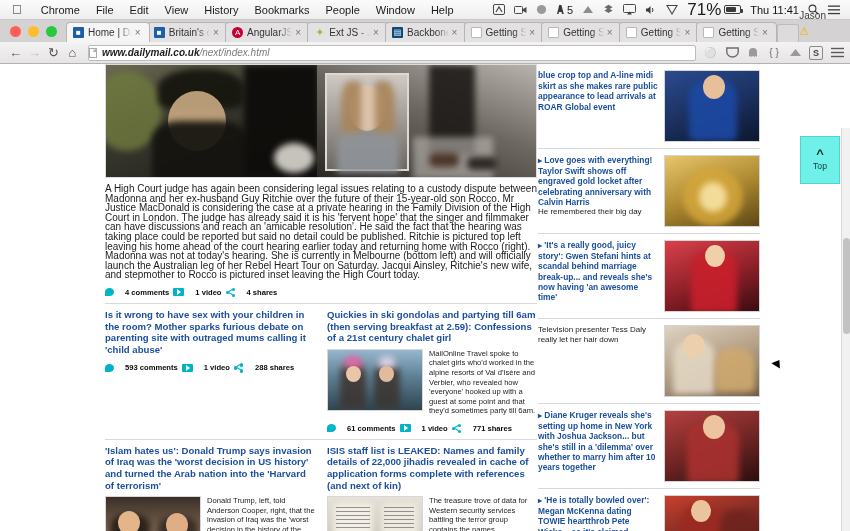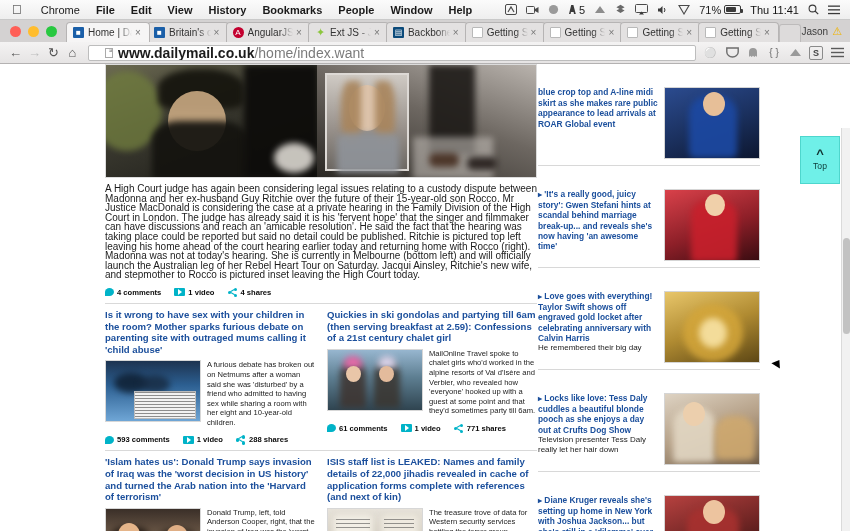"File" .menubar .mitem { font-weight: bold -> none }
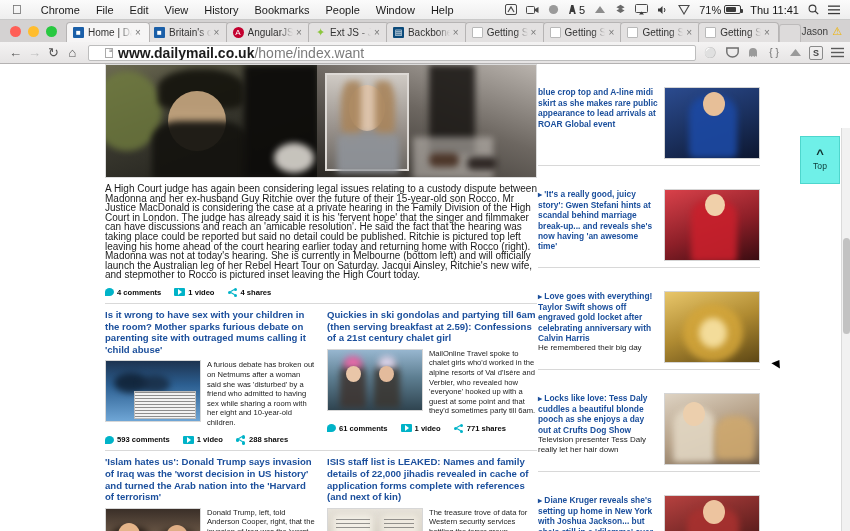"71%" .batt { font-size: 11px -> 17px }
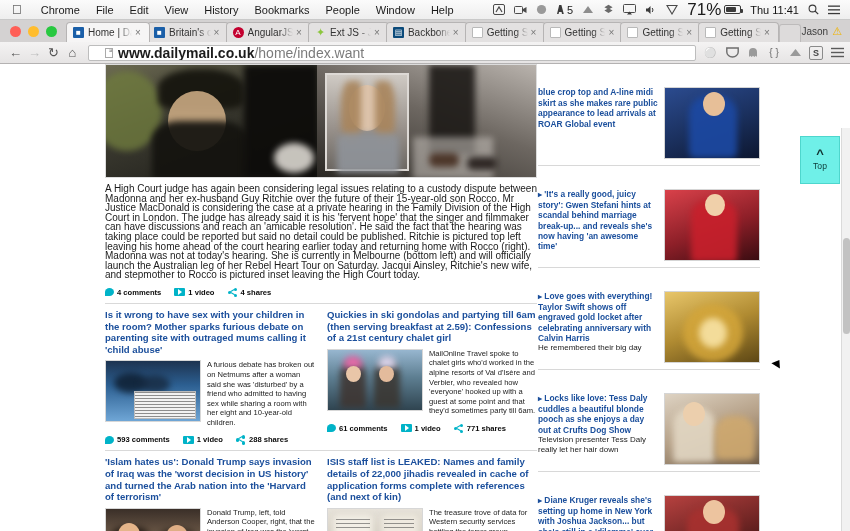"Jason" .profile { align-items: center -> flex-start; flex-direction: none -> column; padding: 0 8px 4px 0 -> 0 24px 4px 0 }
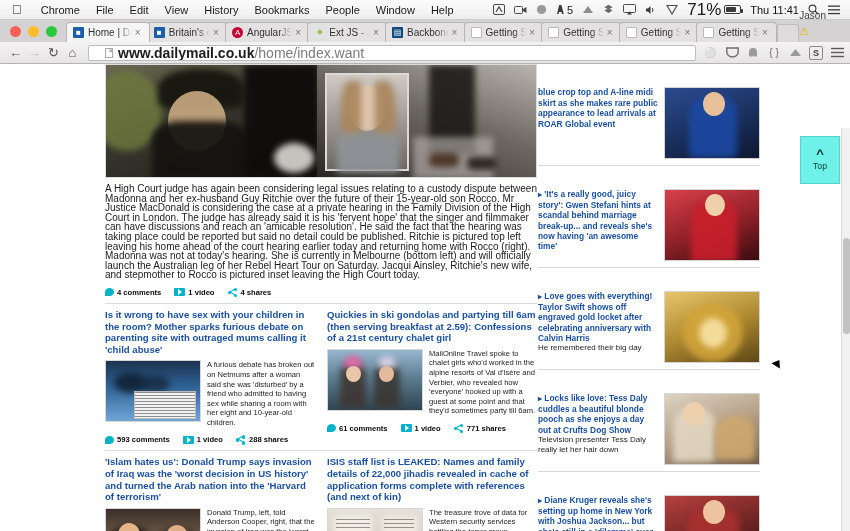"www.dailymail.co.uk" .omnibox { font-size: 14px -> 10px; font-style: none -> italic; padding: 0 16px -> 0 0 }
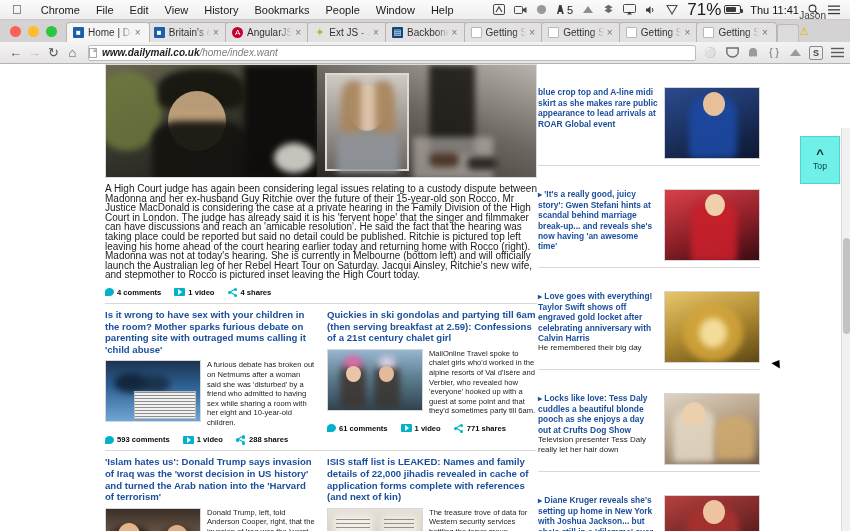"/home/index.want" span.url-dim { text: /home/index.want -> /next/index.html }
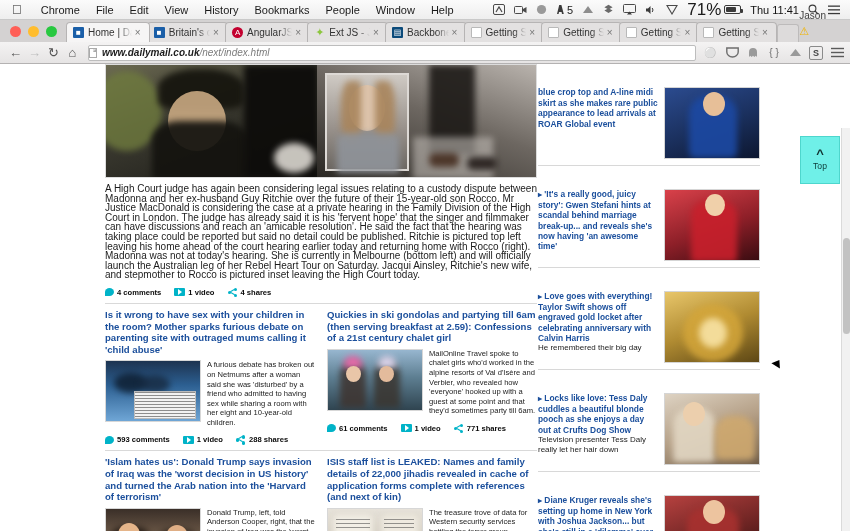"blue crop top and A-line" .side-item { padding: 23px 0 6px -> 6px 0 6px }
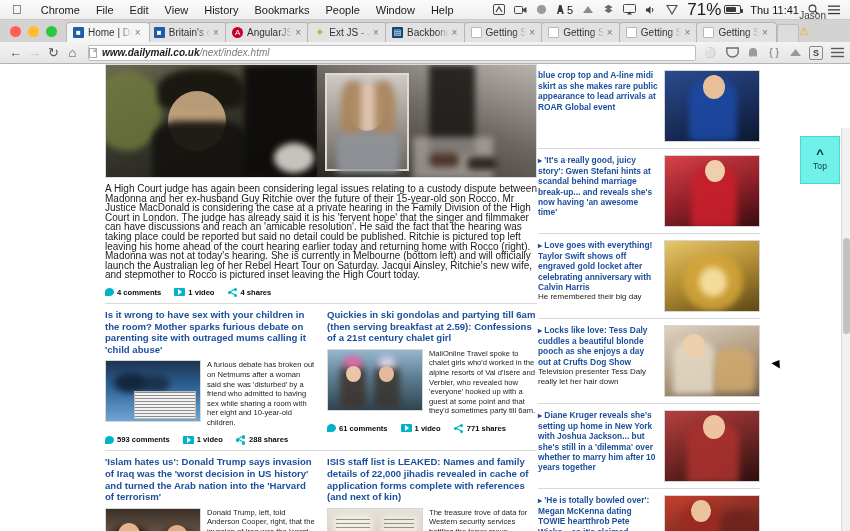"▸ 'It's a really good," div.side-item { order: before "▸ Love goes with everything!" -> after "▸ Love goes with everything!" }
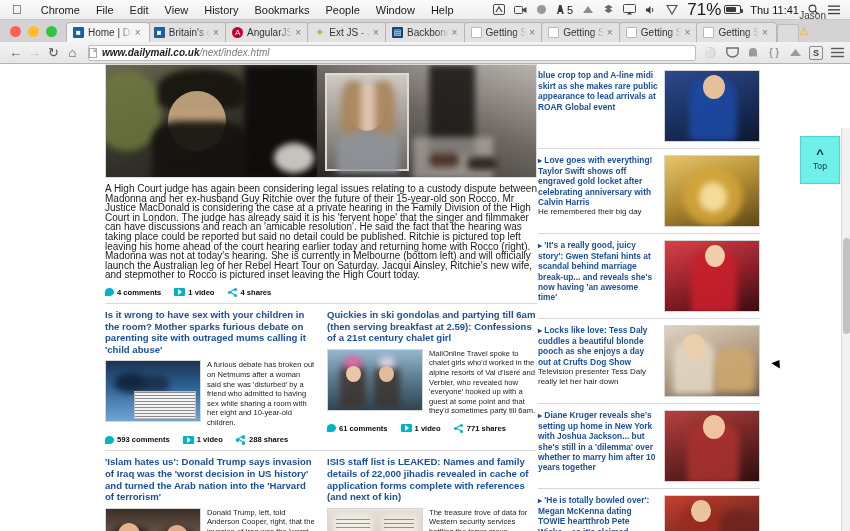"4 comments" .meta-row .m { gap: 3px -> 11px; margin-right: 9px -> none }
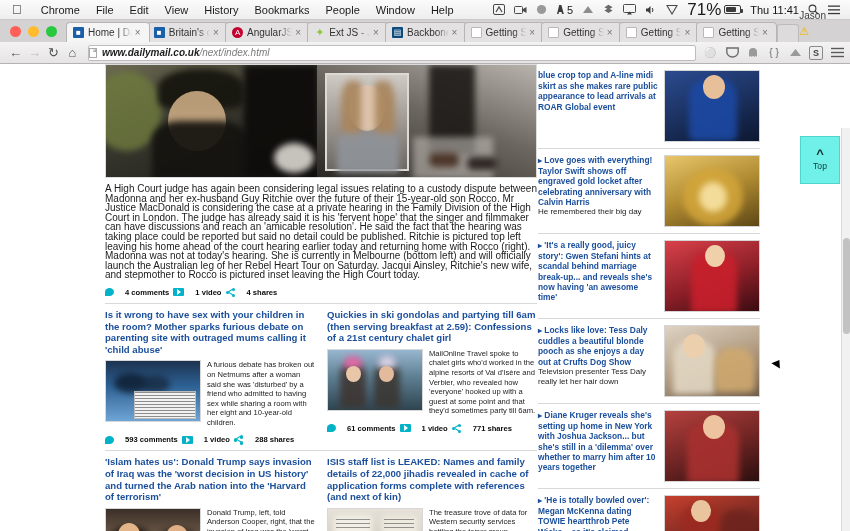"▸ Locks like love: Tess" div.side-head { html: <div><span>▸</span> <span>Locks like love: Tess Daly cuddles a beautiful blonde pooch as she enjoys a day out at Crufts Dog Show</span></div> -> none }
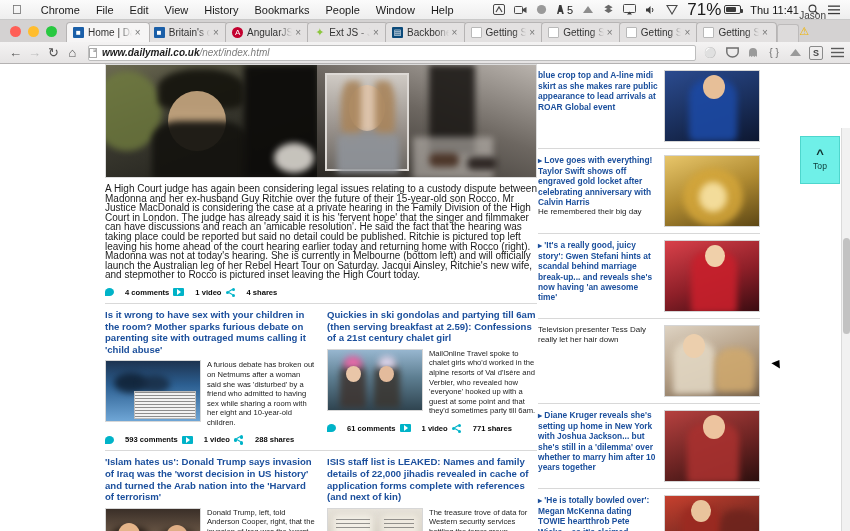"A furious debate has broken" div.art-row { html: <div> <div> <span></span> <span></span> <div></div> </div> <div>A furious debate has broken out on Netmums after a woman said she was 'disturbed' by a friend who admitted to having sex while sharing a room with her eight and 10-year-old children.</div> </div> -> none }
